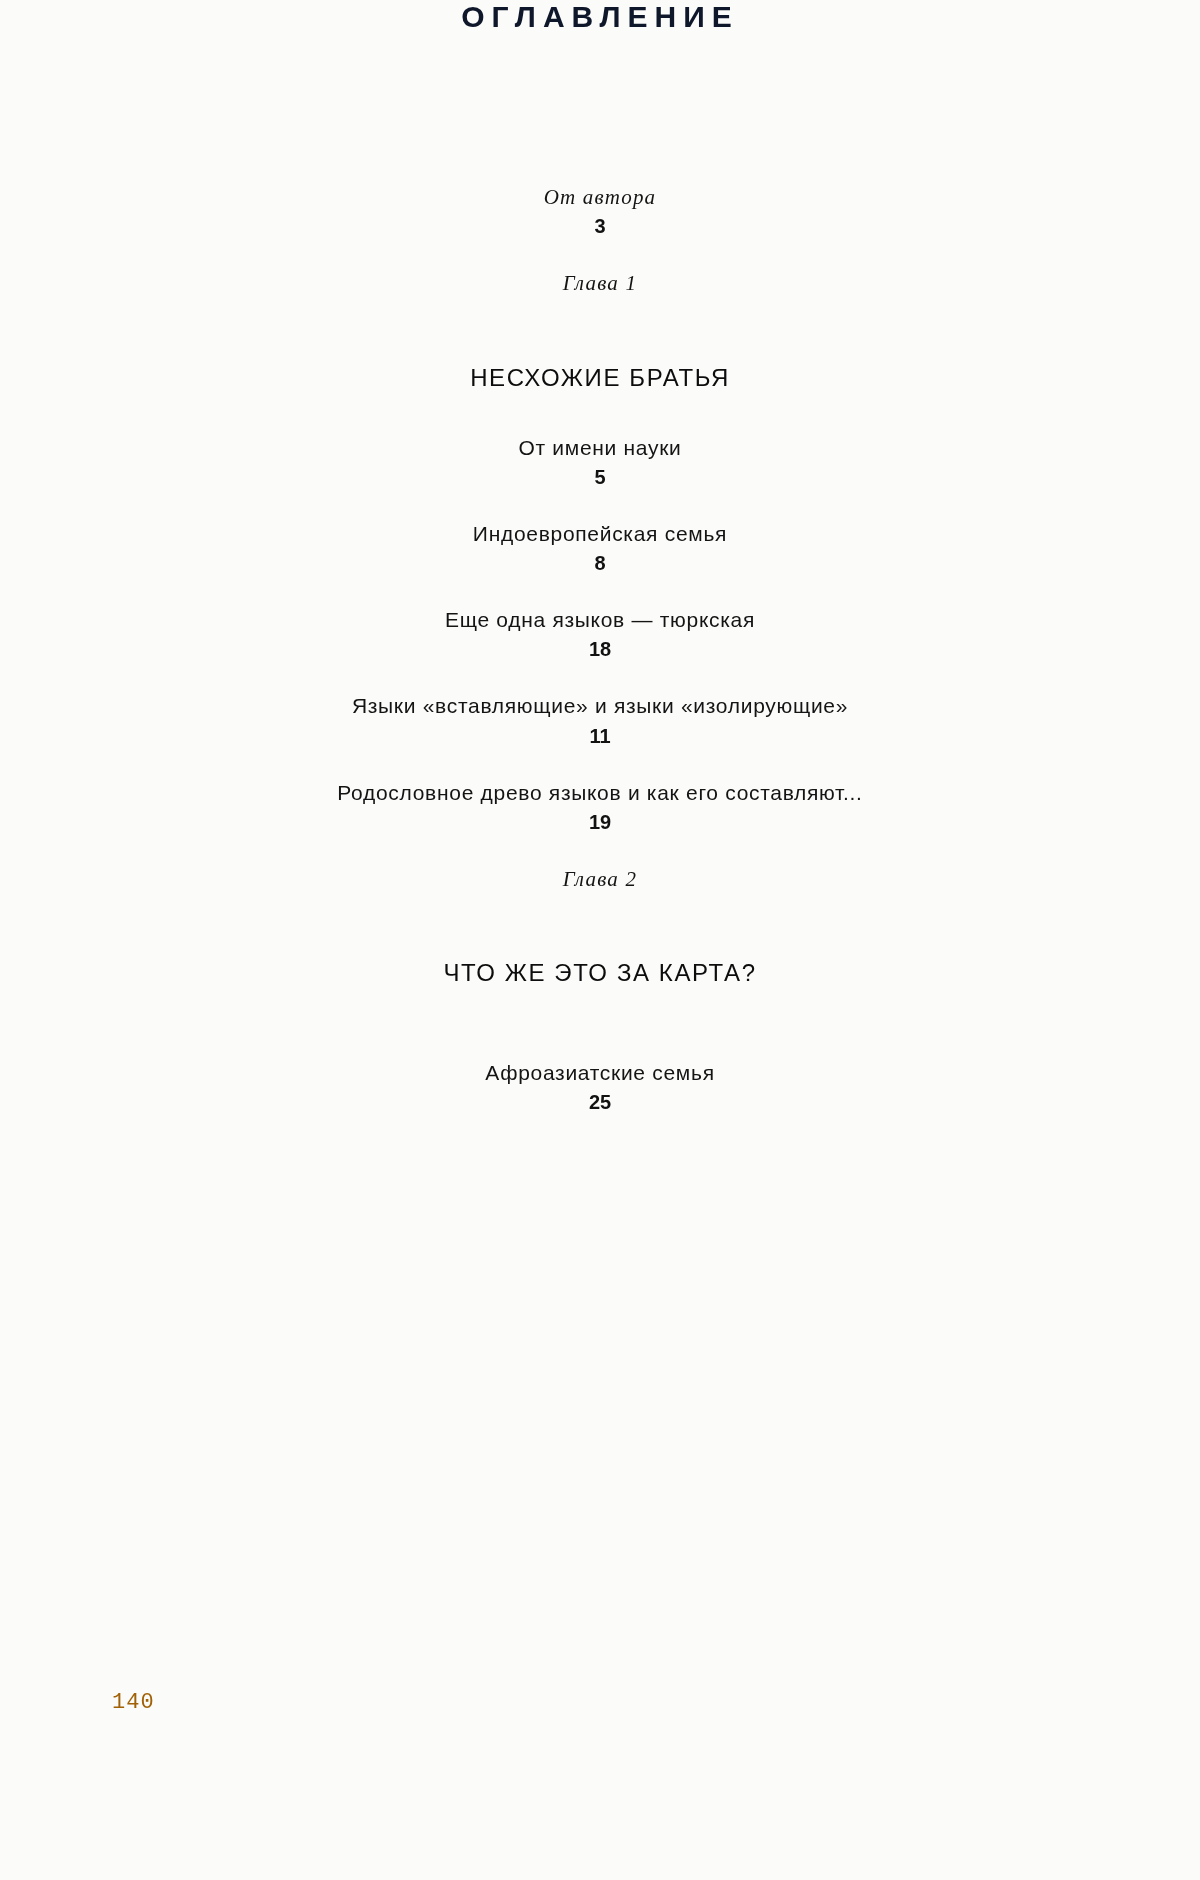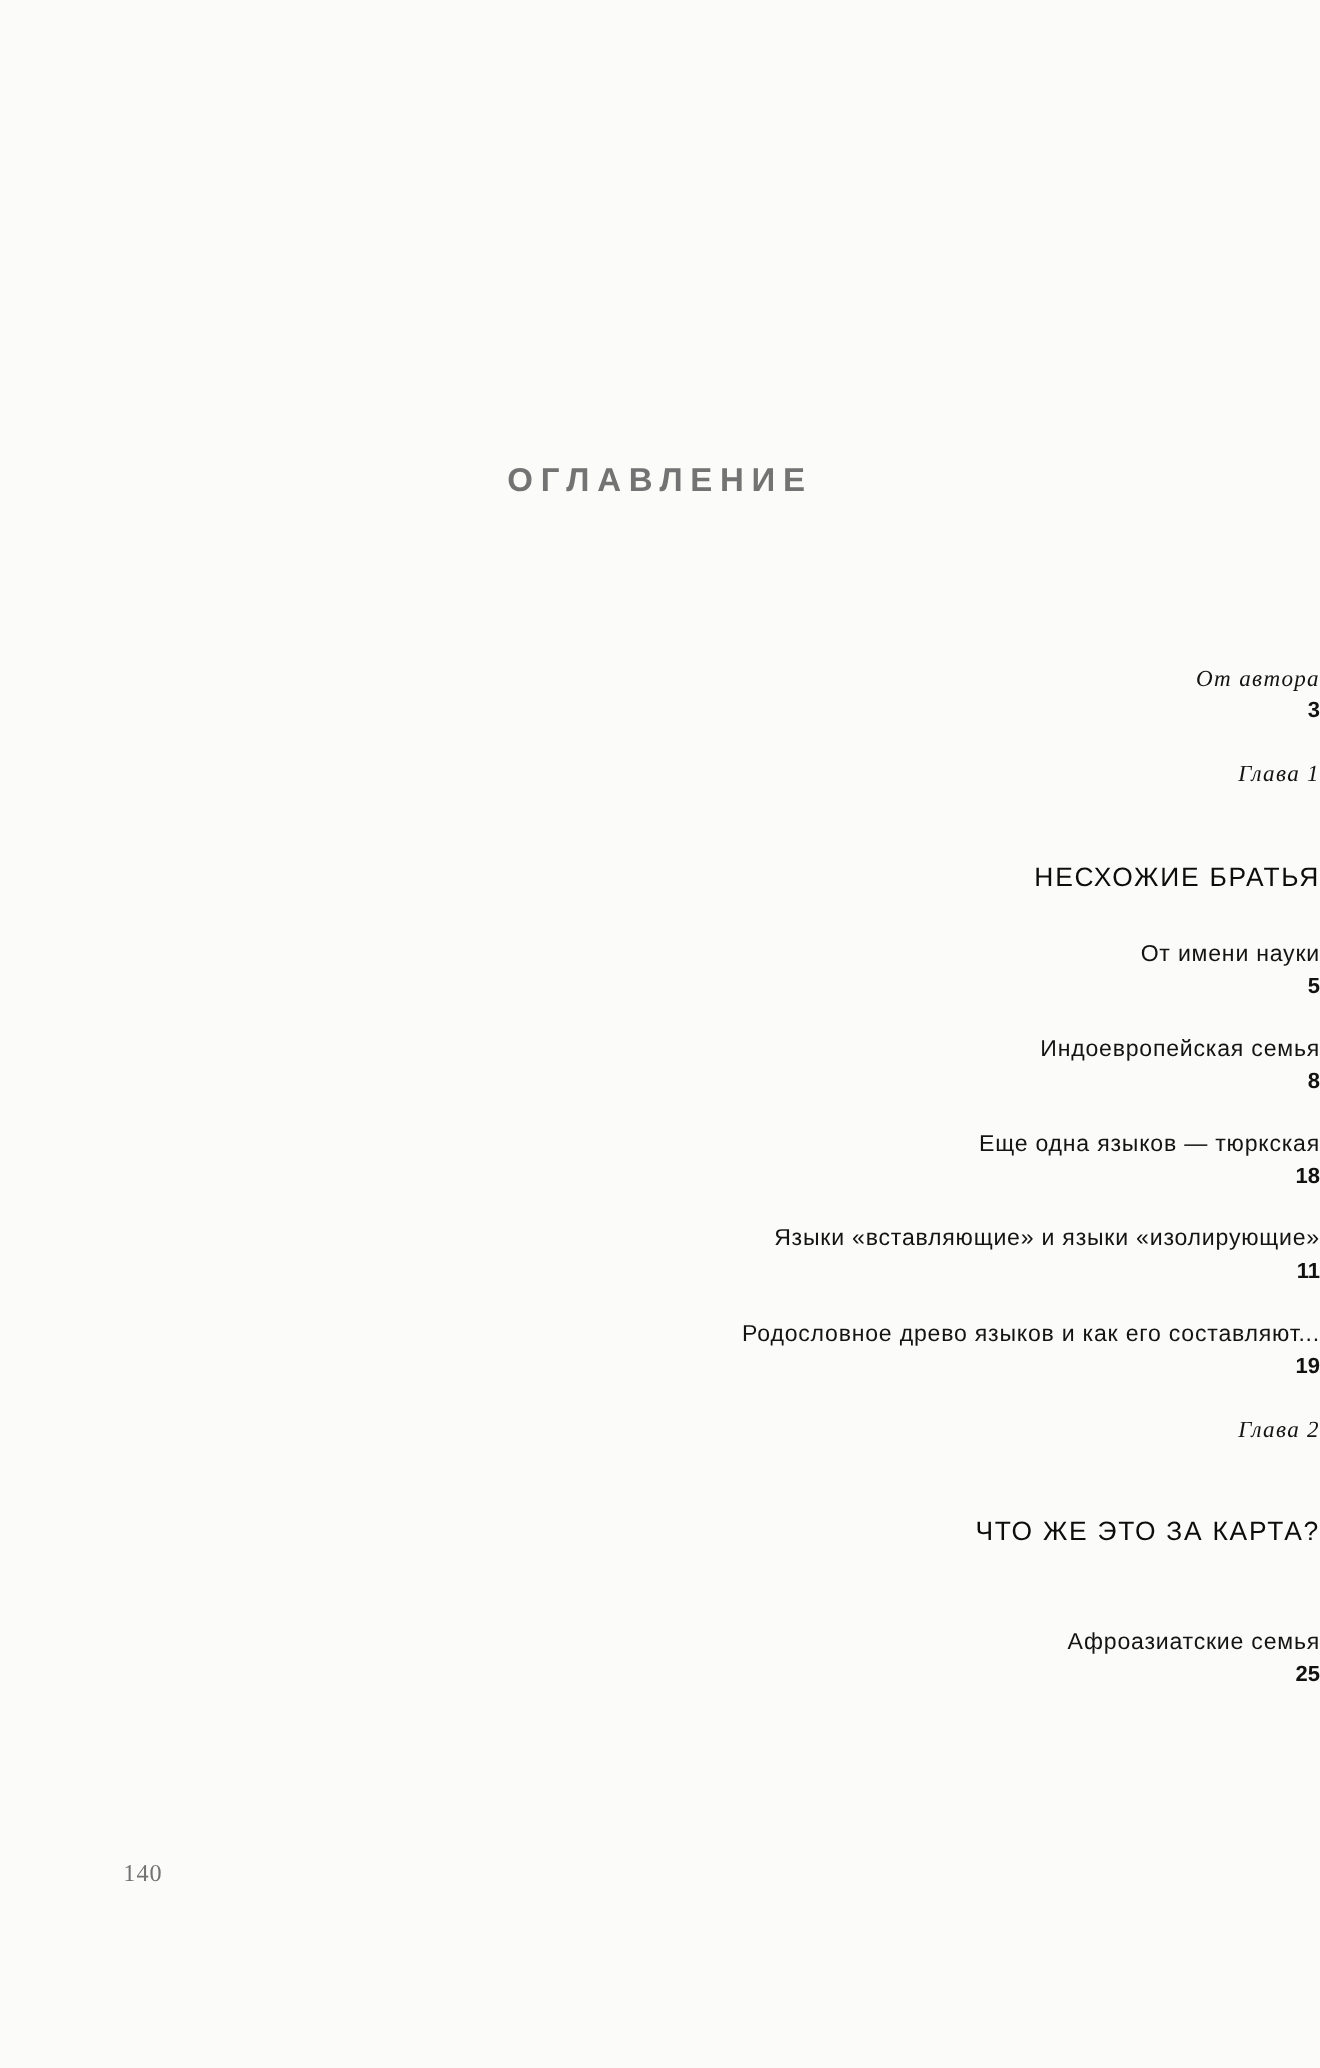"ОГЛАВЛЕНИЕ" .toc-title { color: #737373 -> #0f172a; margin-top: 420px -> none }
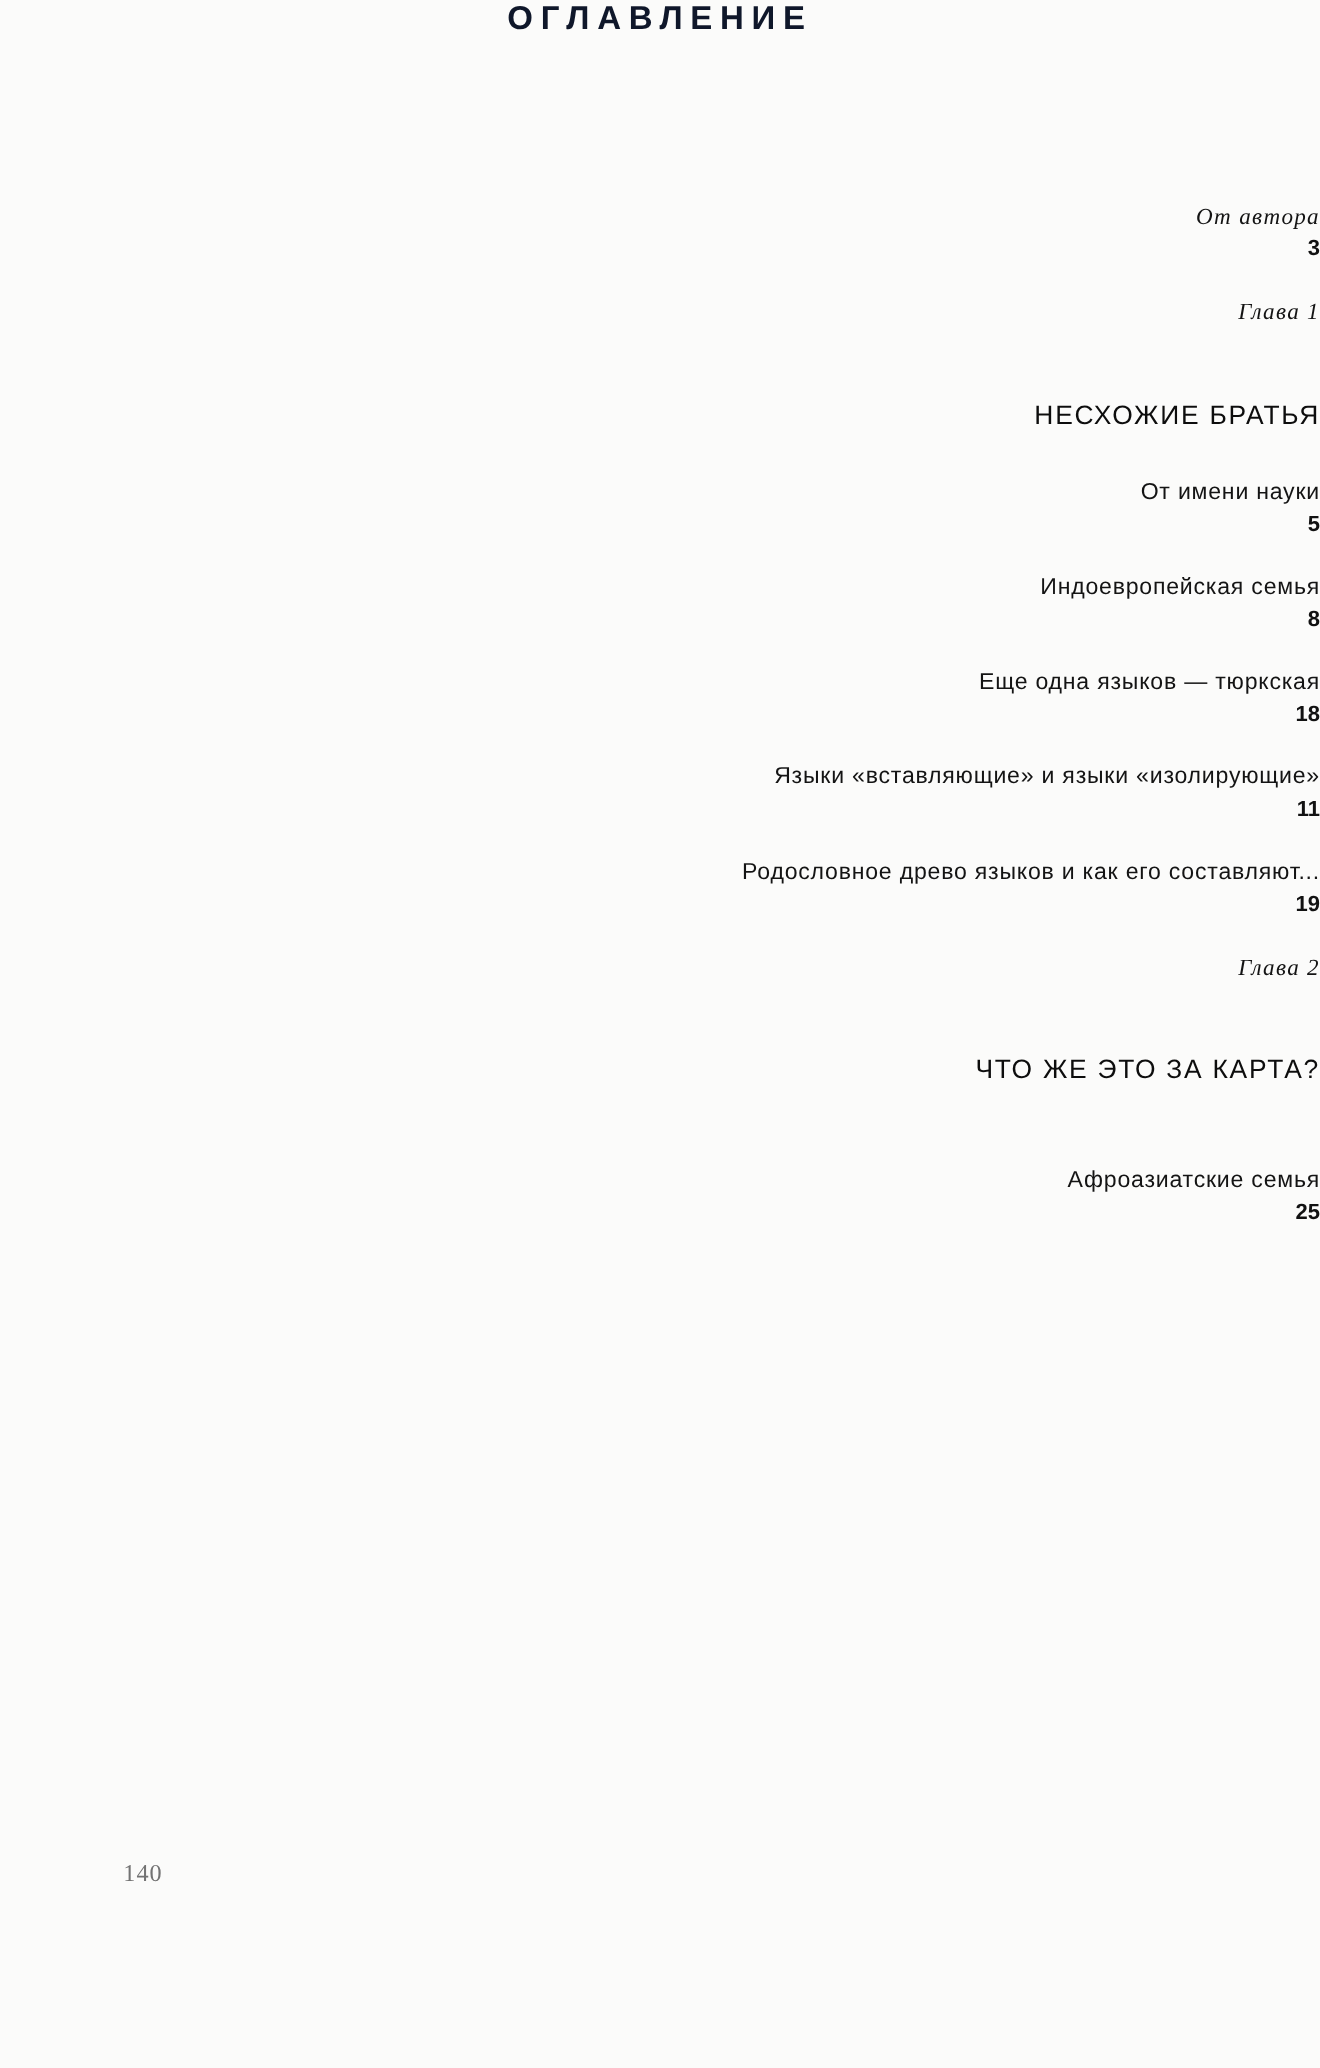"От автора" .entry { text-align: right -> center }
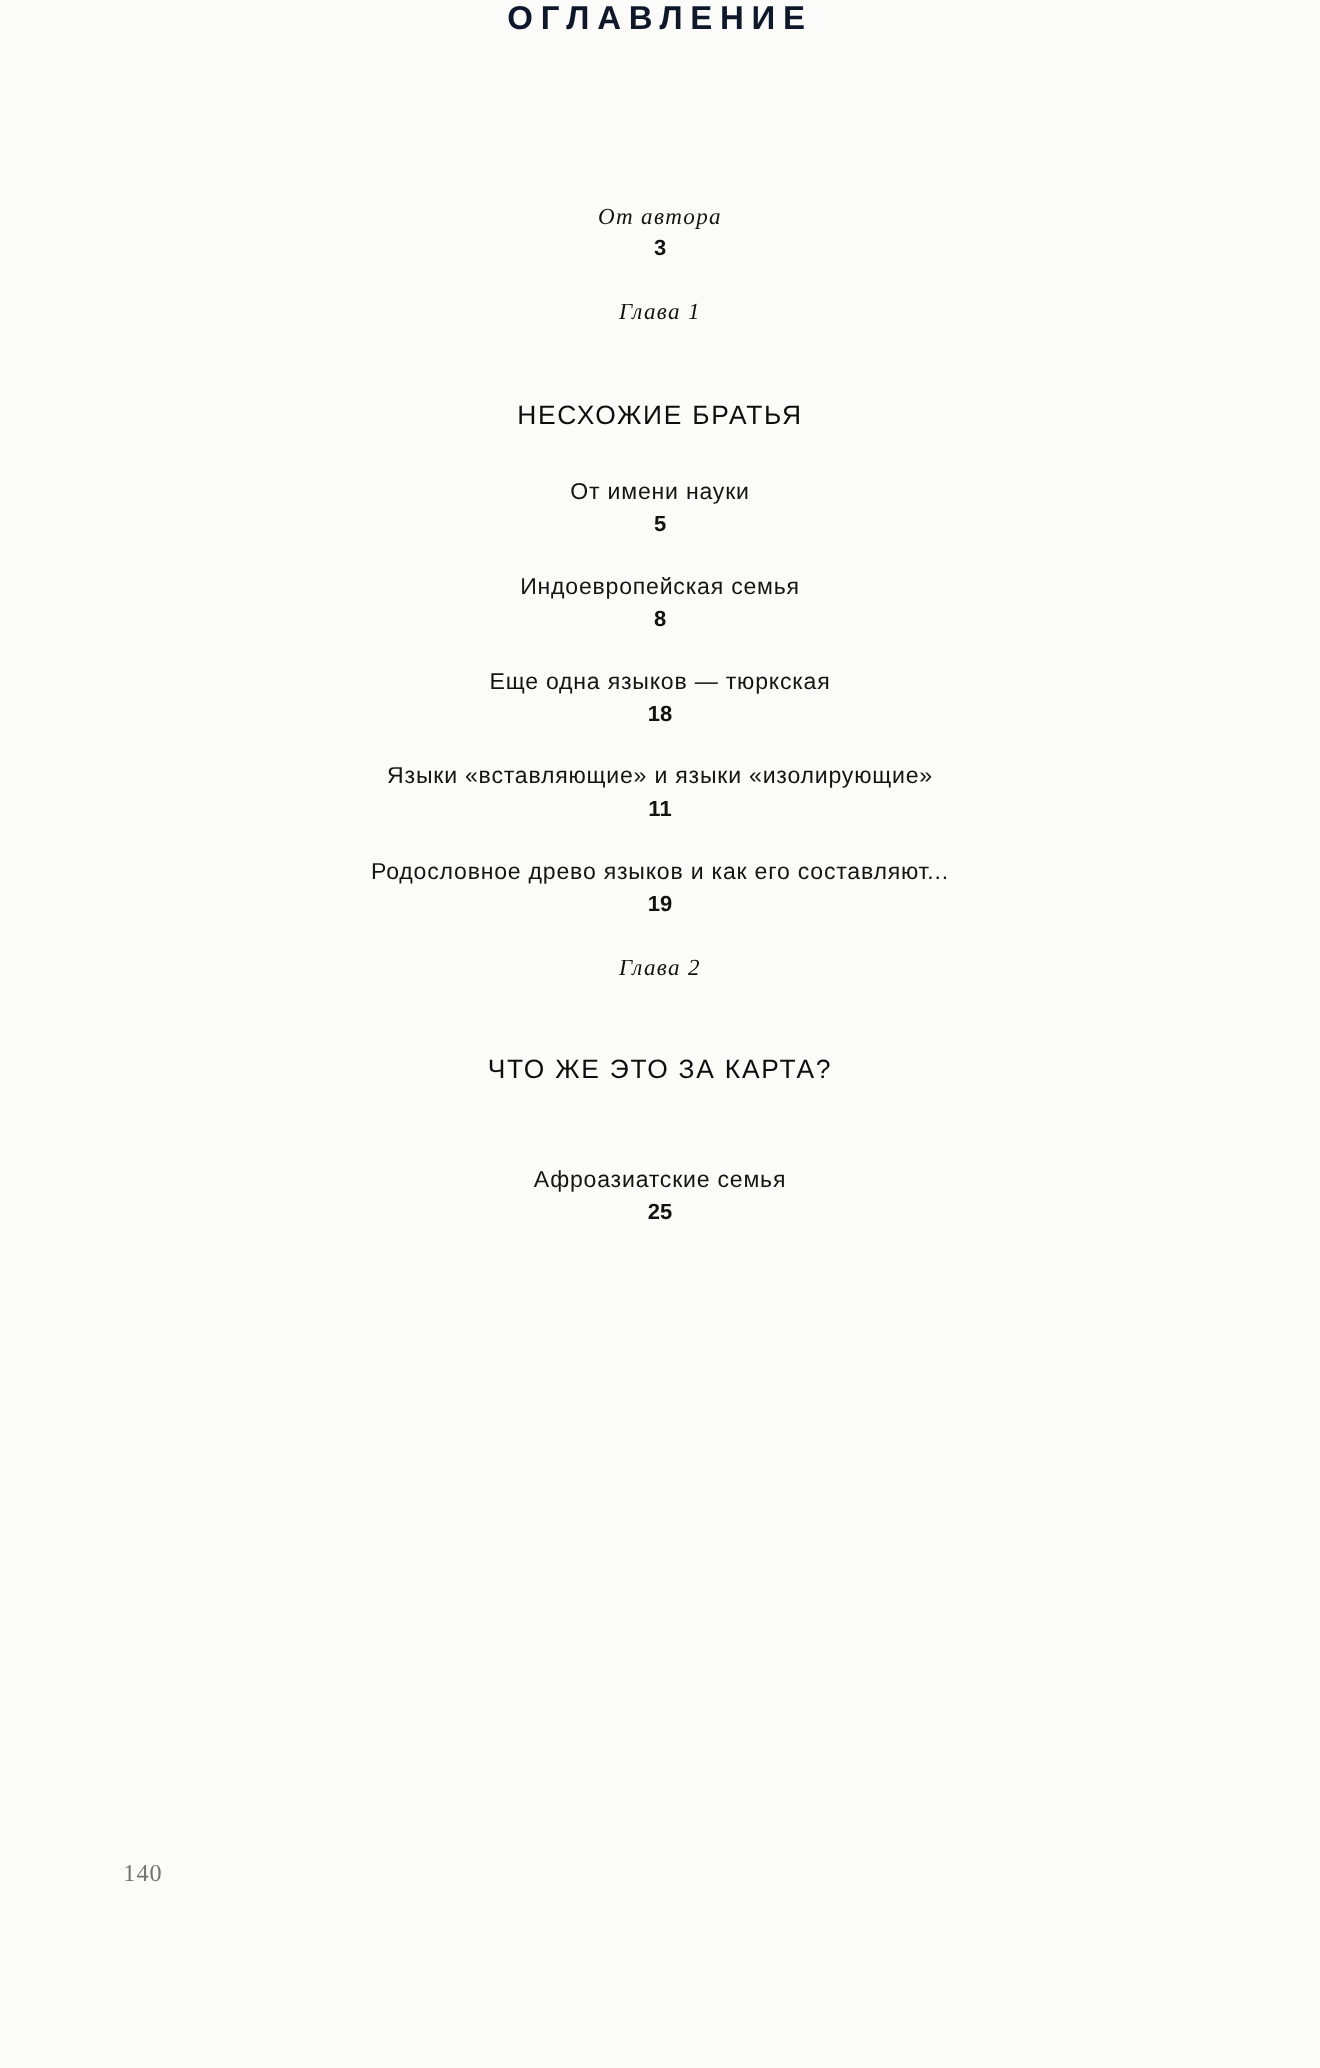"140" .folio { color: #737373 -> #a16207; font-family: Liberation Serif, serif -> Liberation Mono, monospace }
